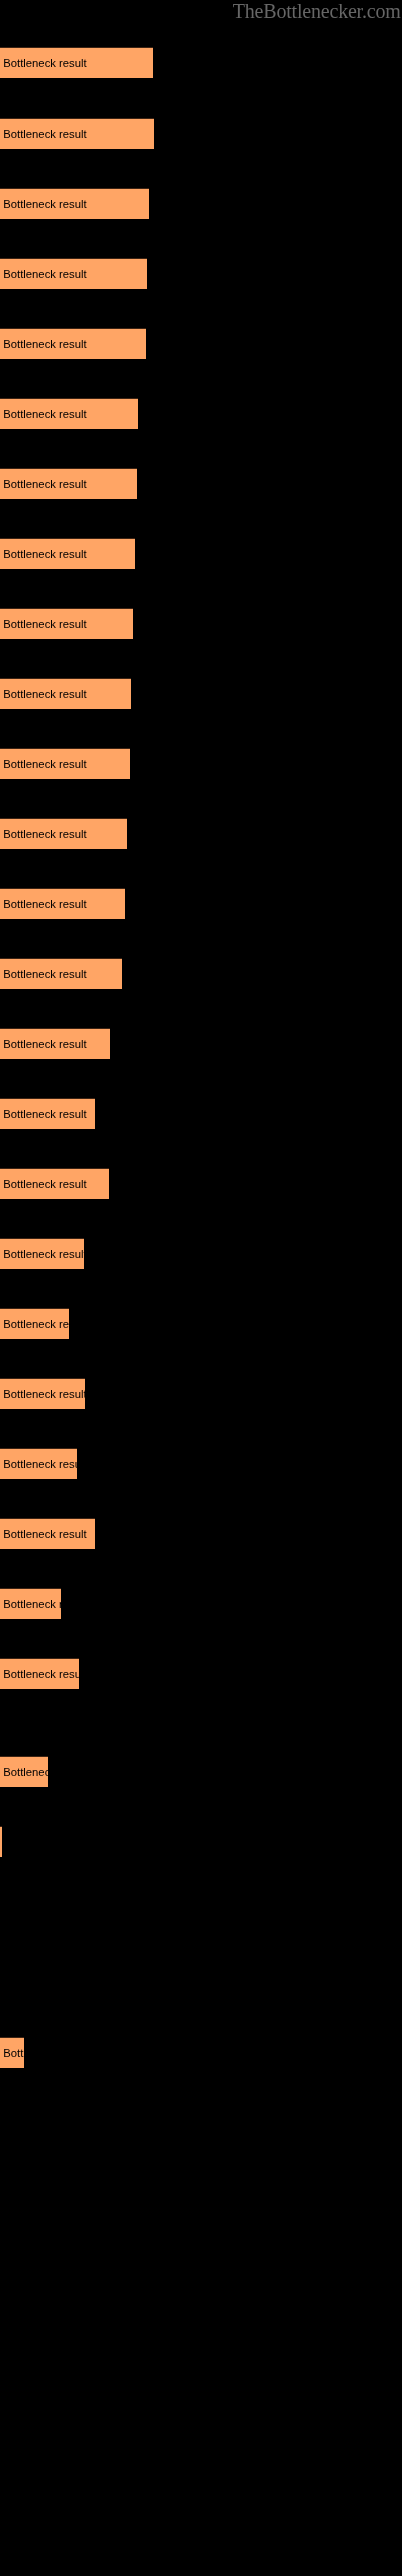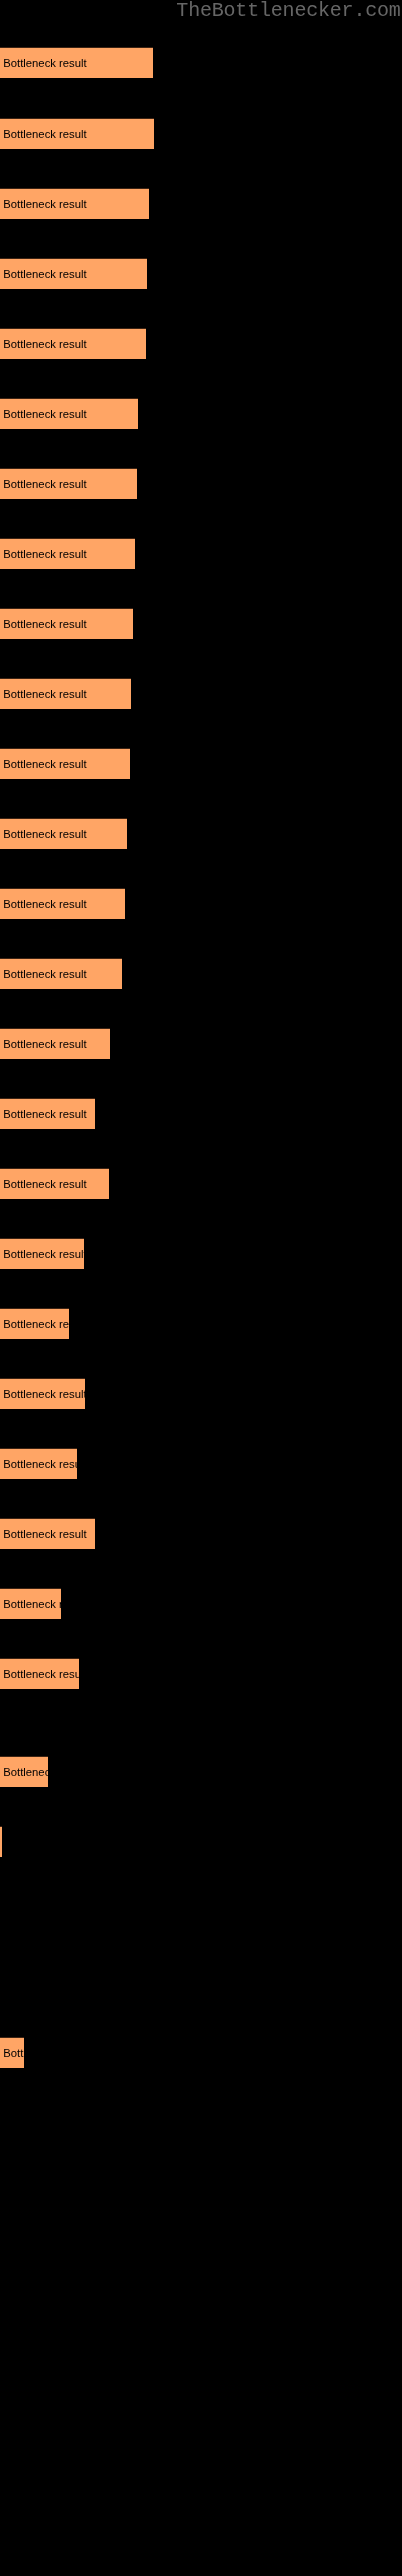"TheBottlenecker.com" #chart-title { font-family: Liberation Mono, monospace -> Liberation Serif, serif }
